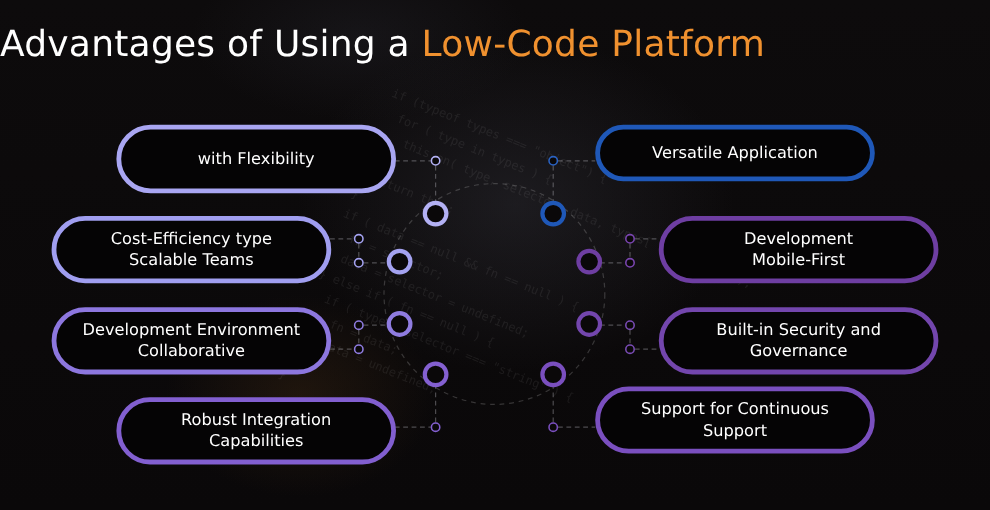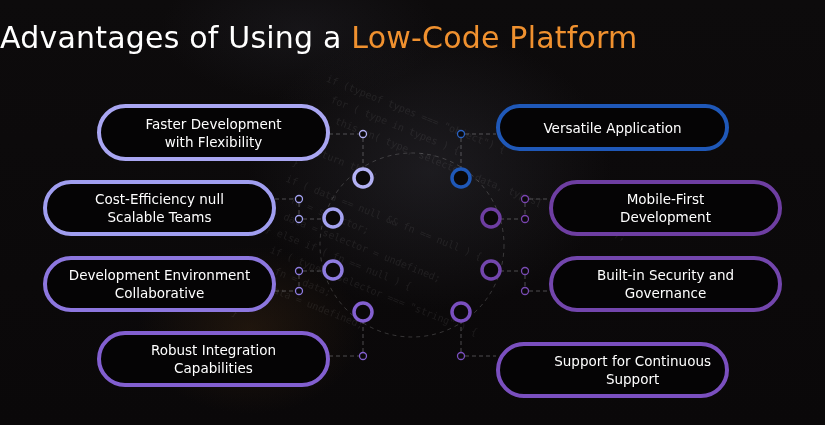"Faster Development" span { html: <span>Faster Development</span> -> none }
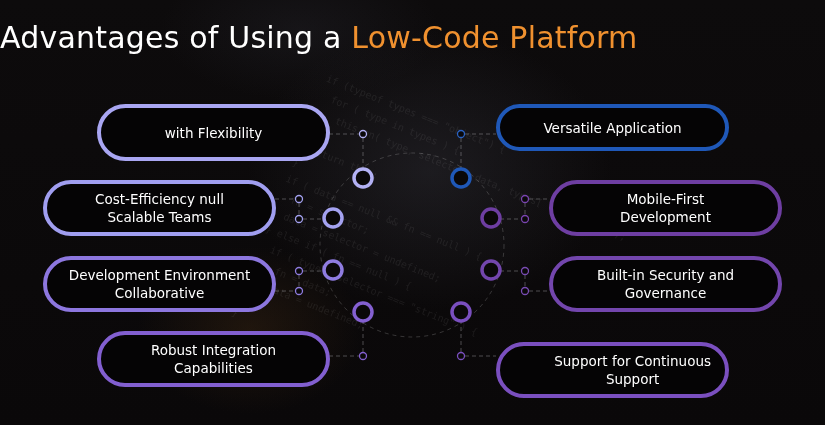"Cost-Efficiency null" span { text: null -> type }
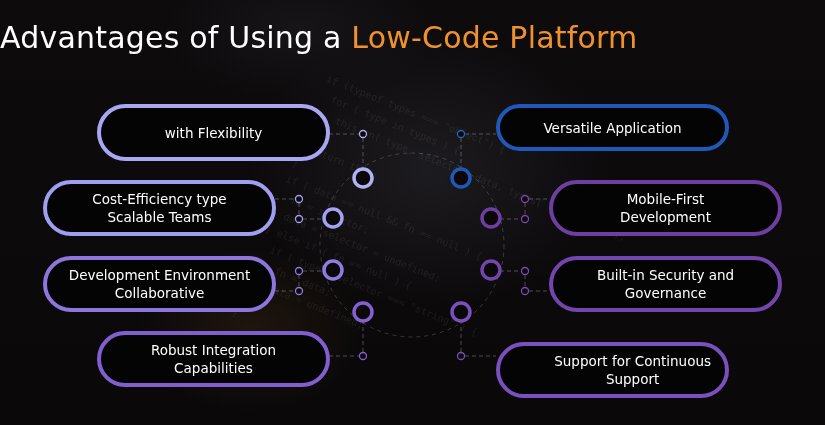"Mobile-First" span { order: before "Development" -> after "Development" }
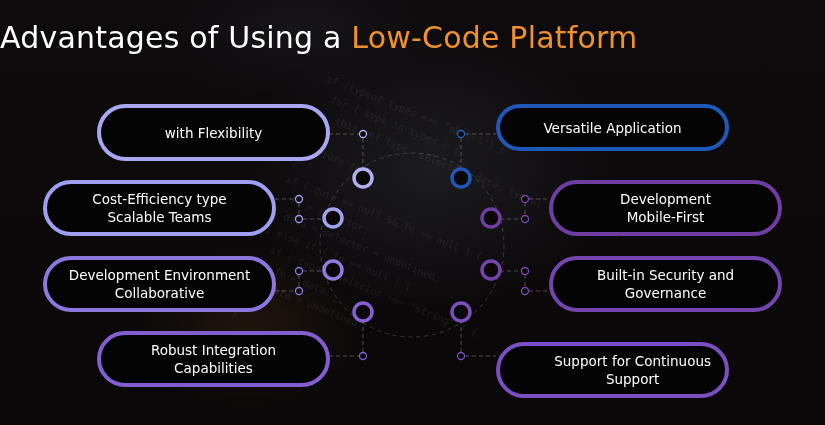"Support for Continuous" div.box { justify-content: flex-end -> none; top: 342px -> 322px }
